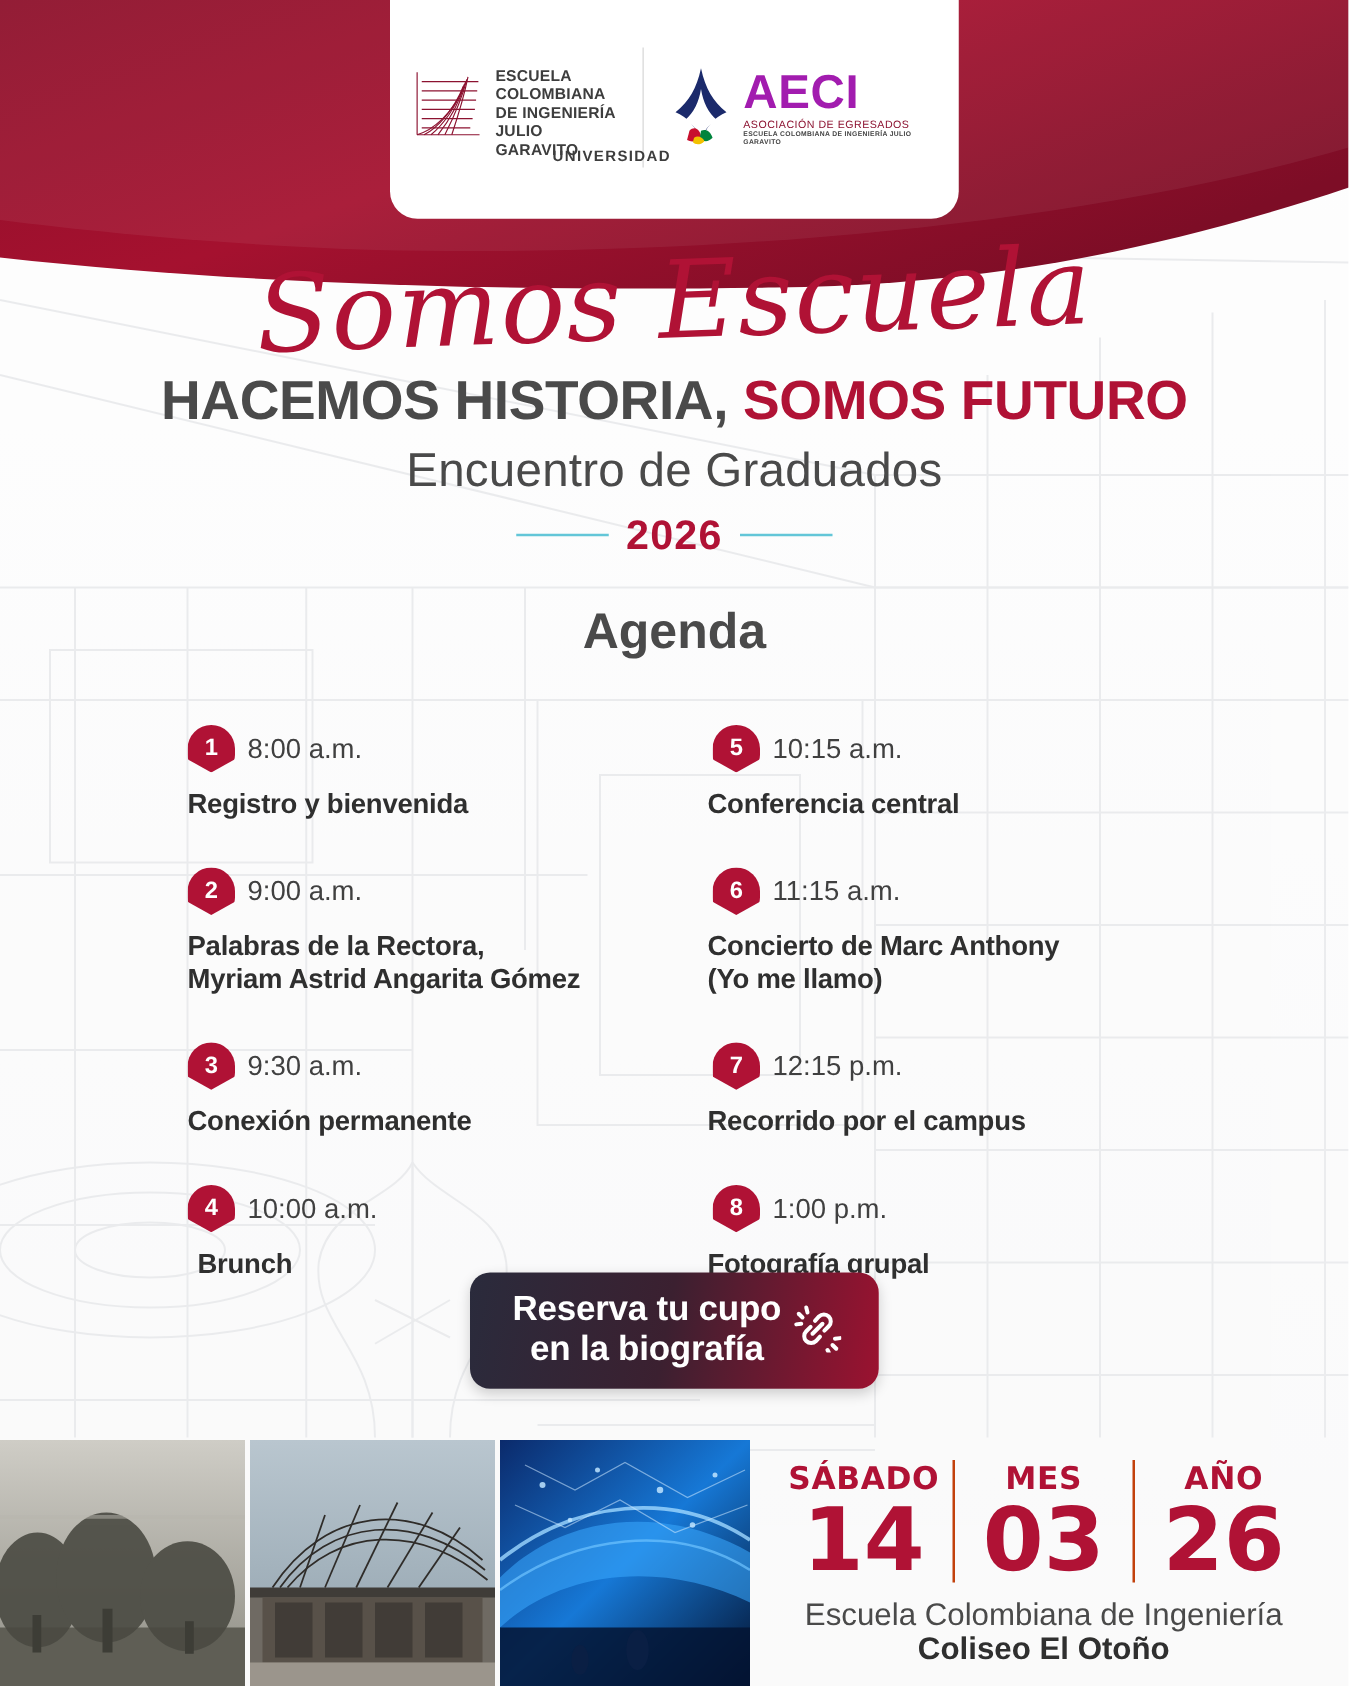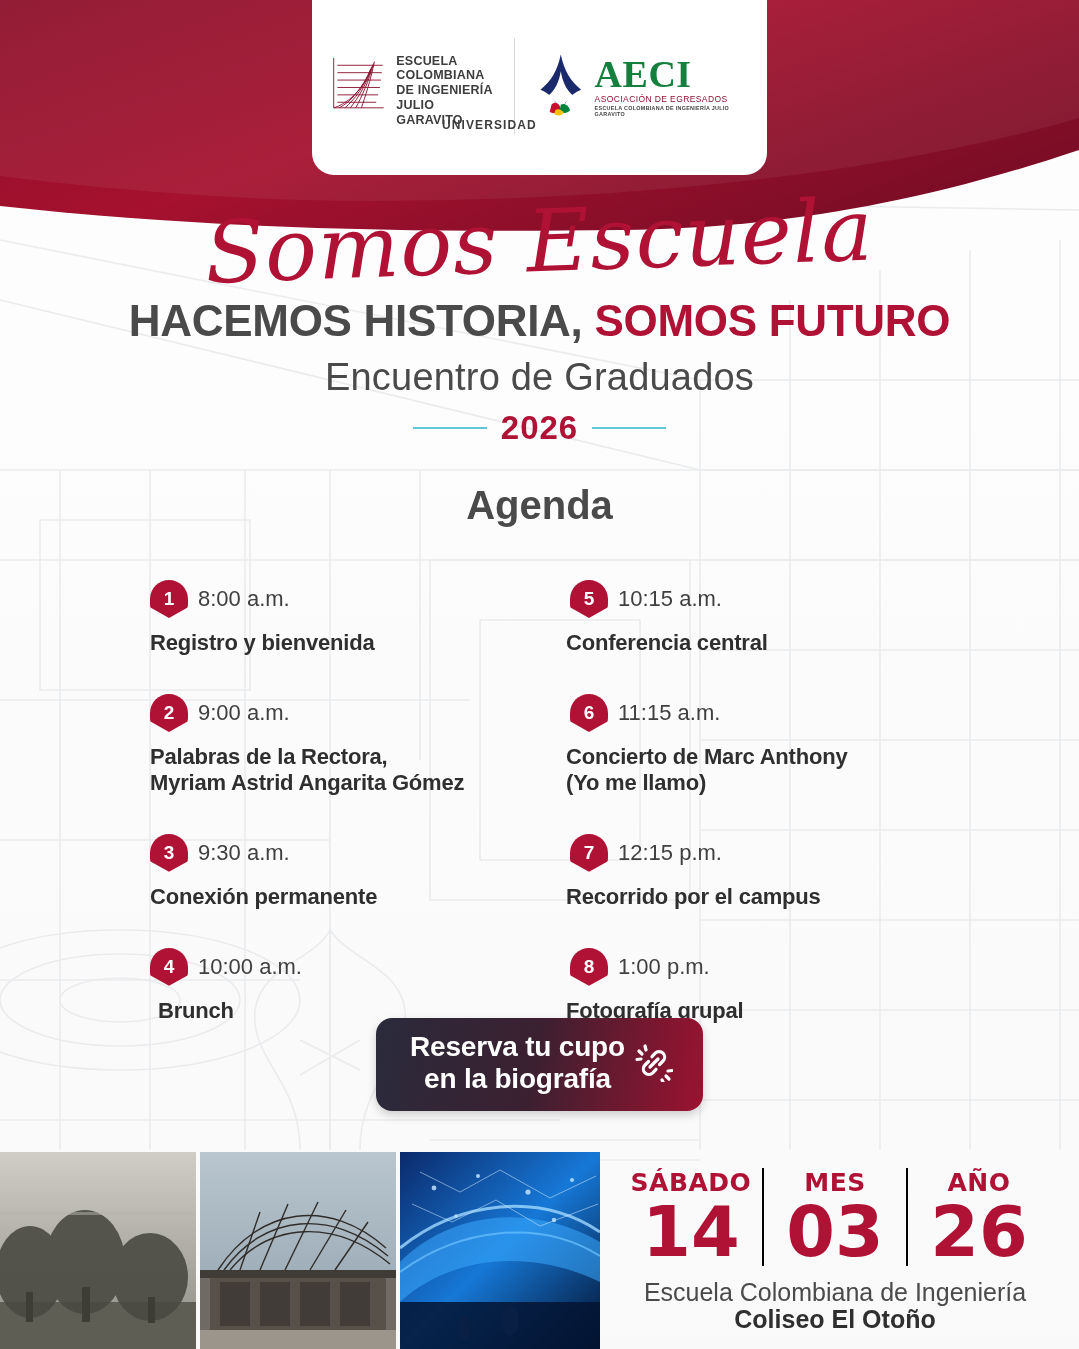"AECI" .aeci-title { color: #15803d -> #a21caf; font-family: Liberation Serif, serif -> none }
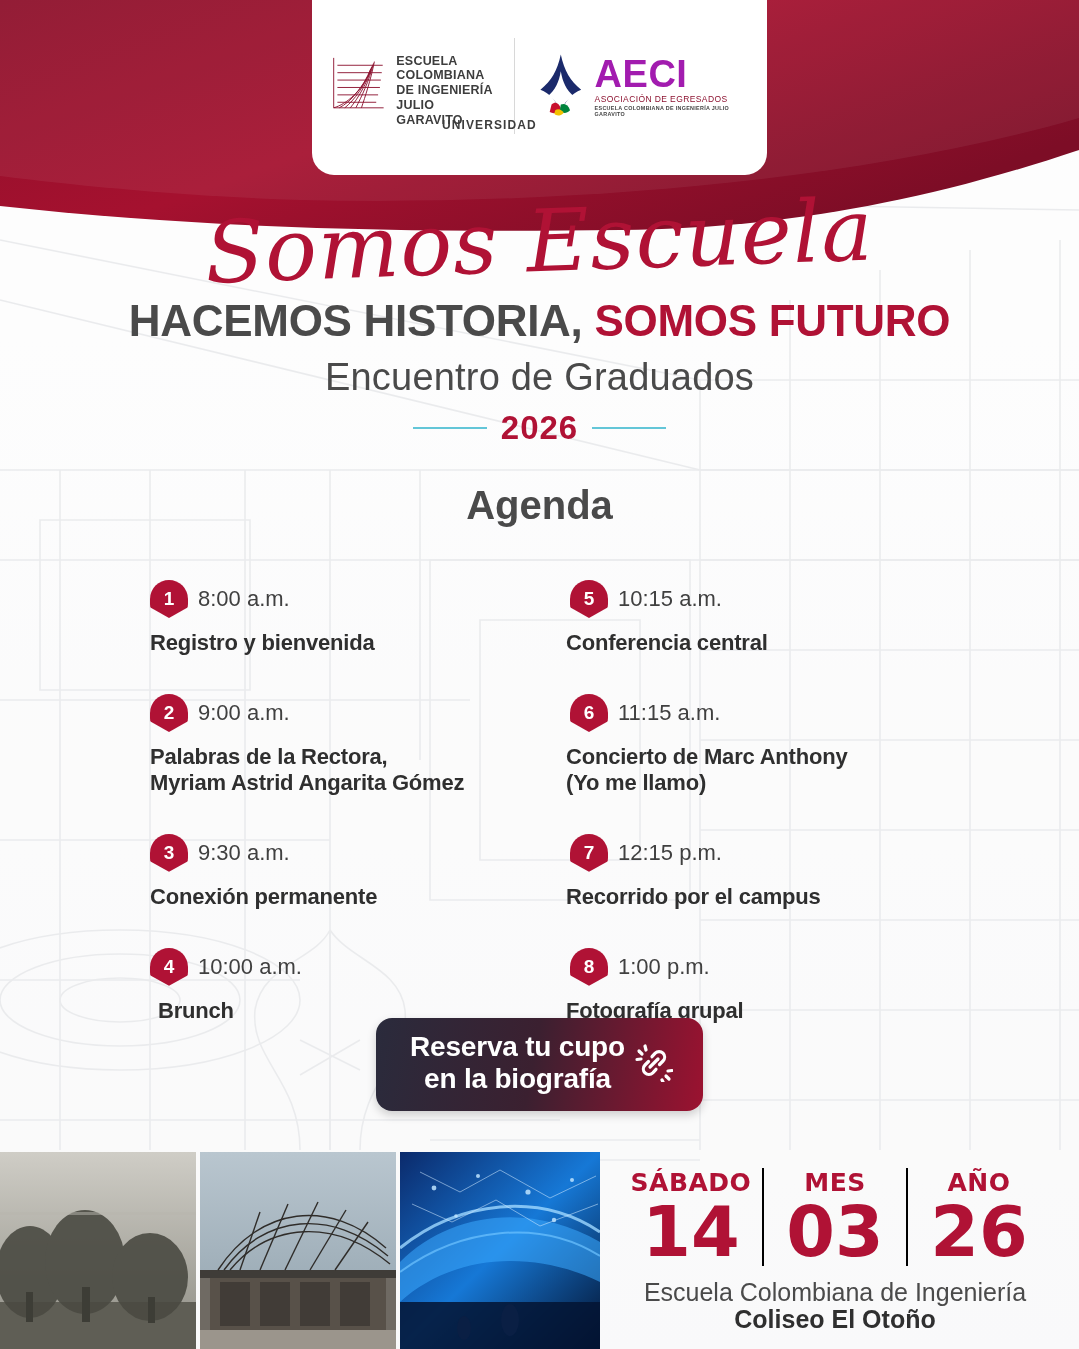"MES" .date-col + .date-col { border-left: 2px solid #000000 -> 2px solid #c2410c }
